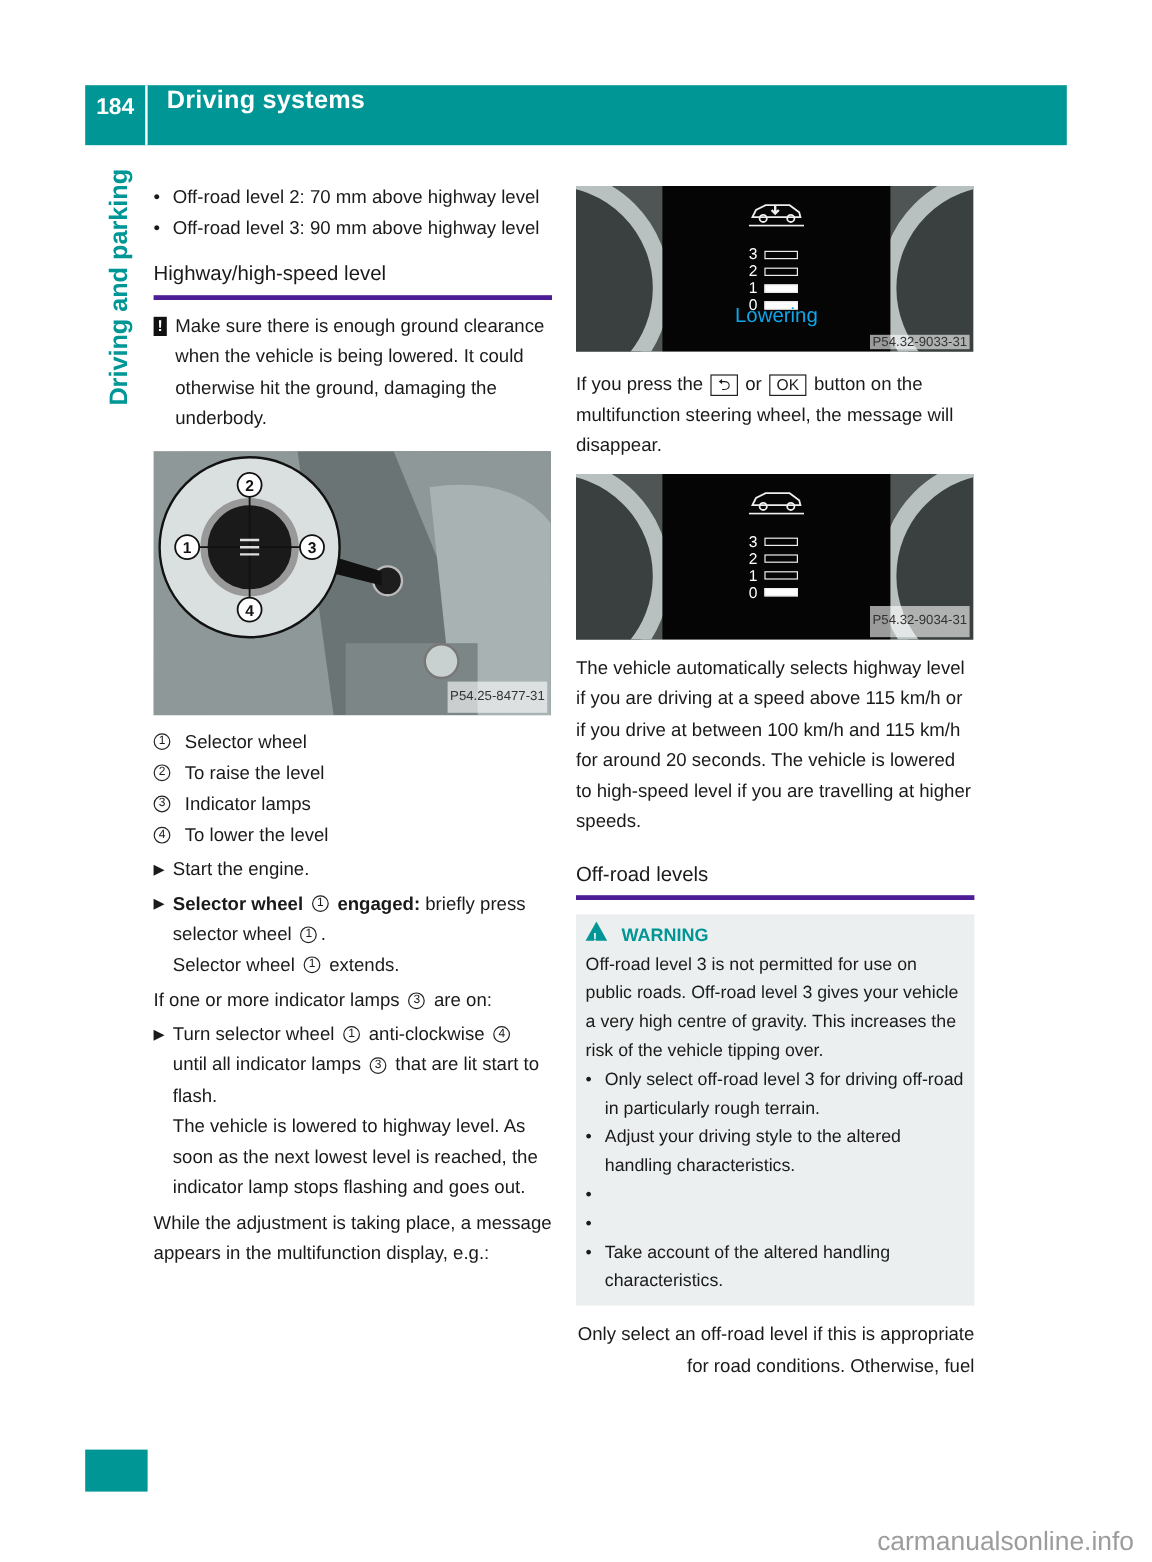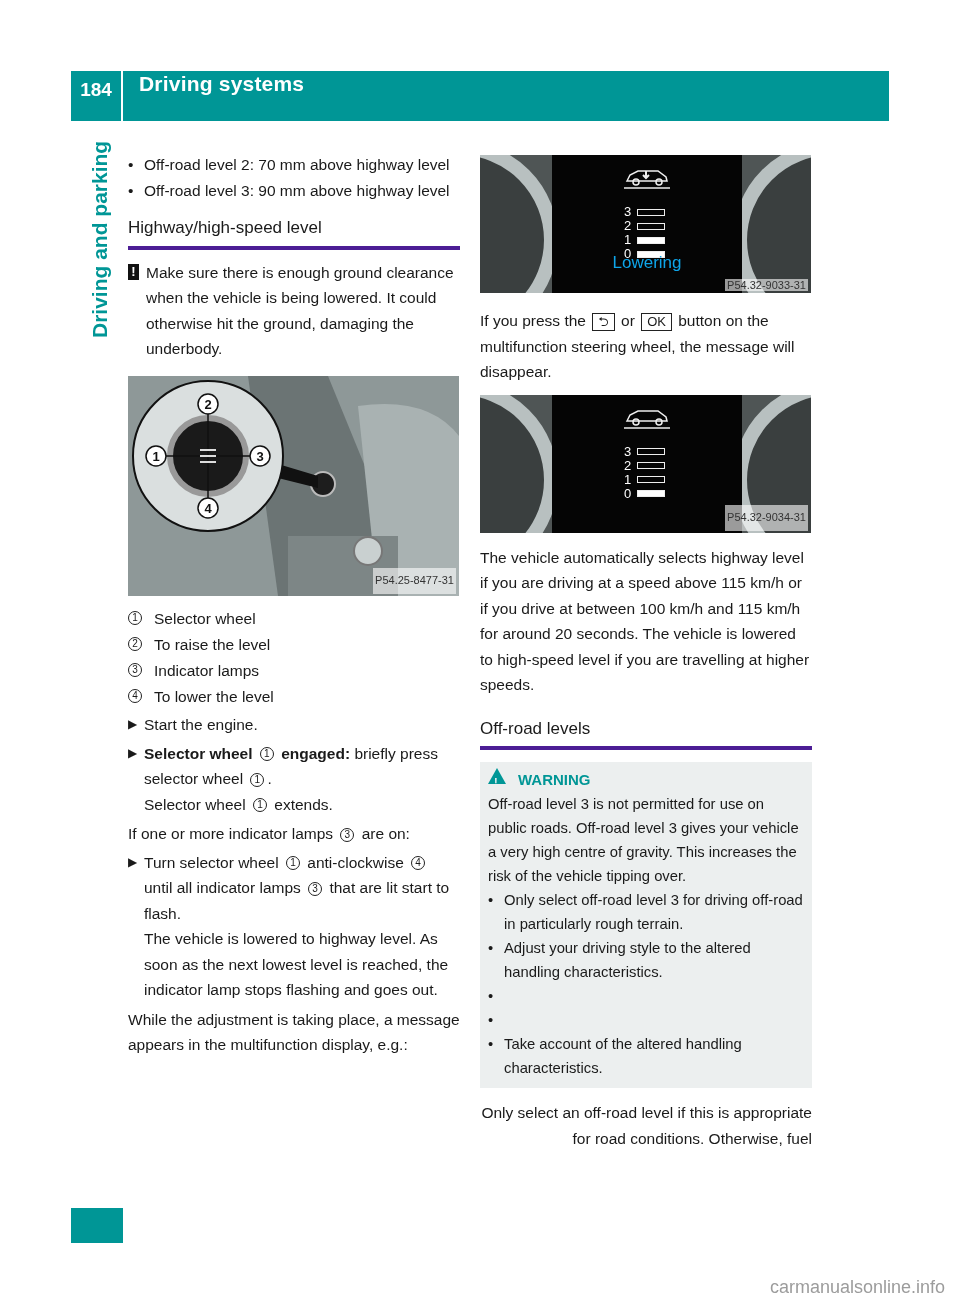"carmanualsonline.info" .watermark { font-size: 18px -> 22px }
